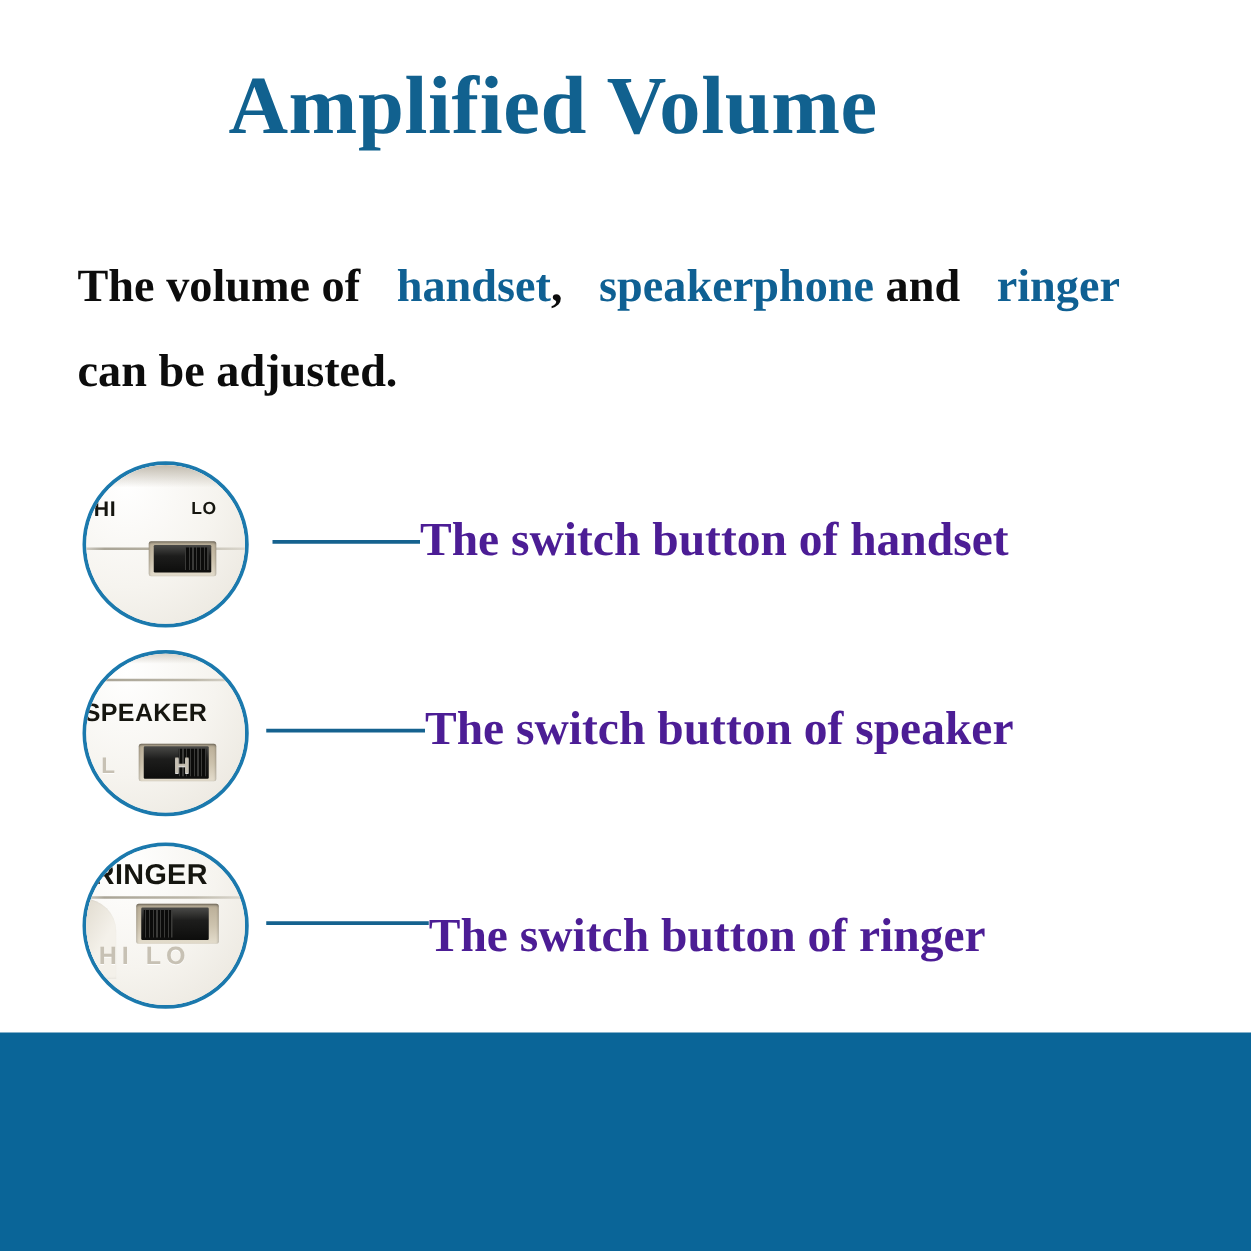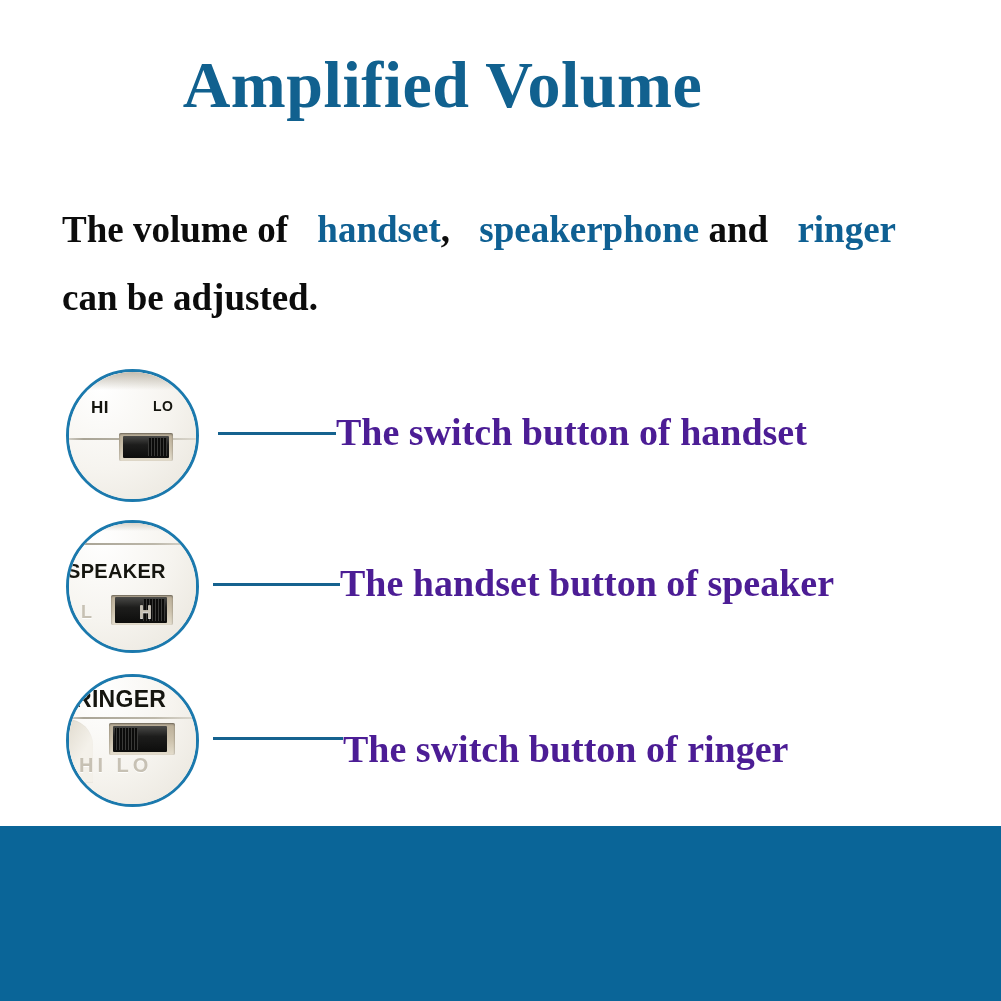"HI" .pl-hi { padding-left: 16px -> none }
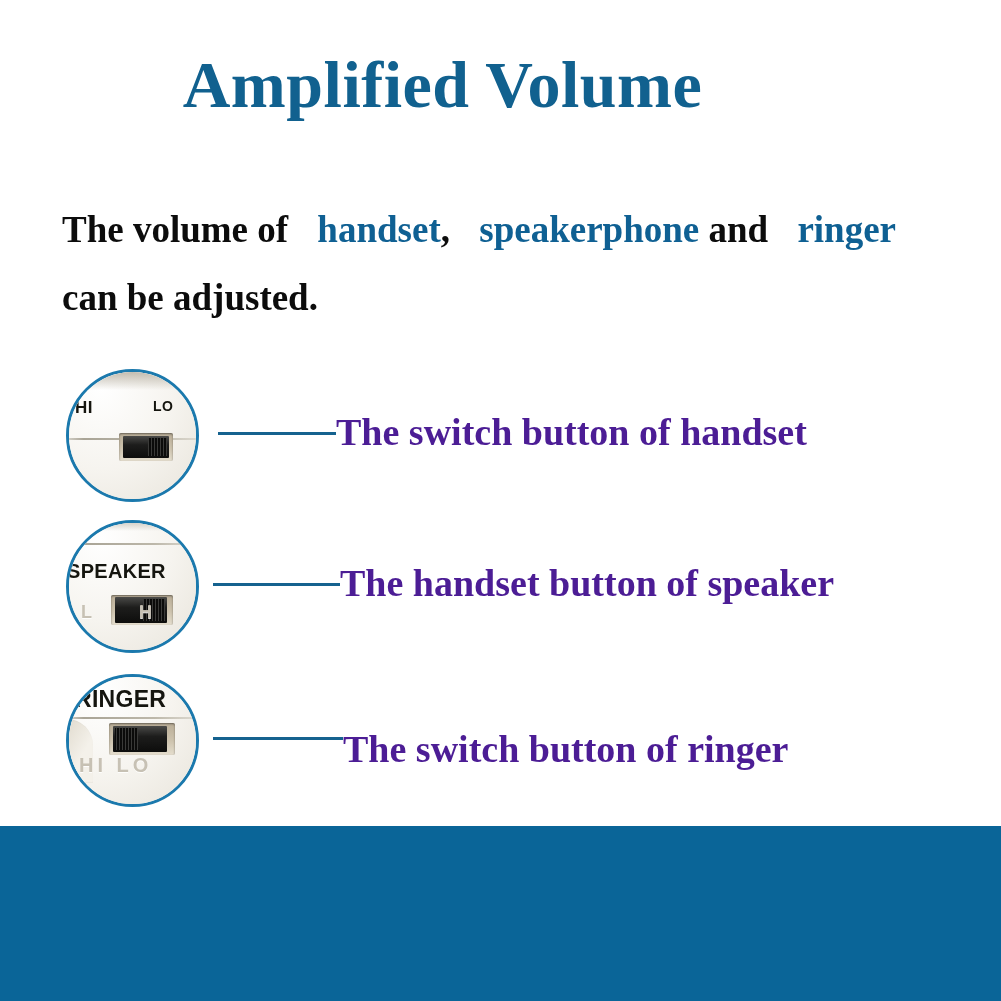"The handset button of speaker" div.callout { text: handset -> switch }
